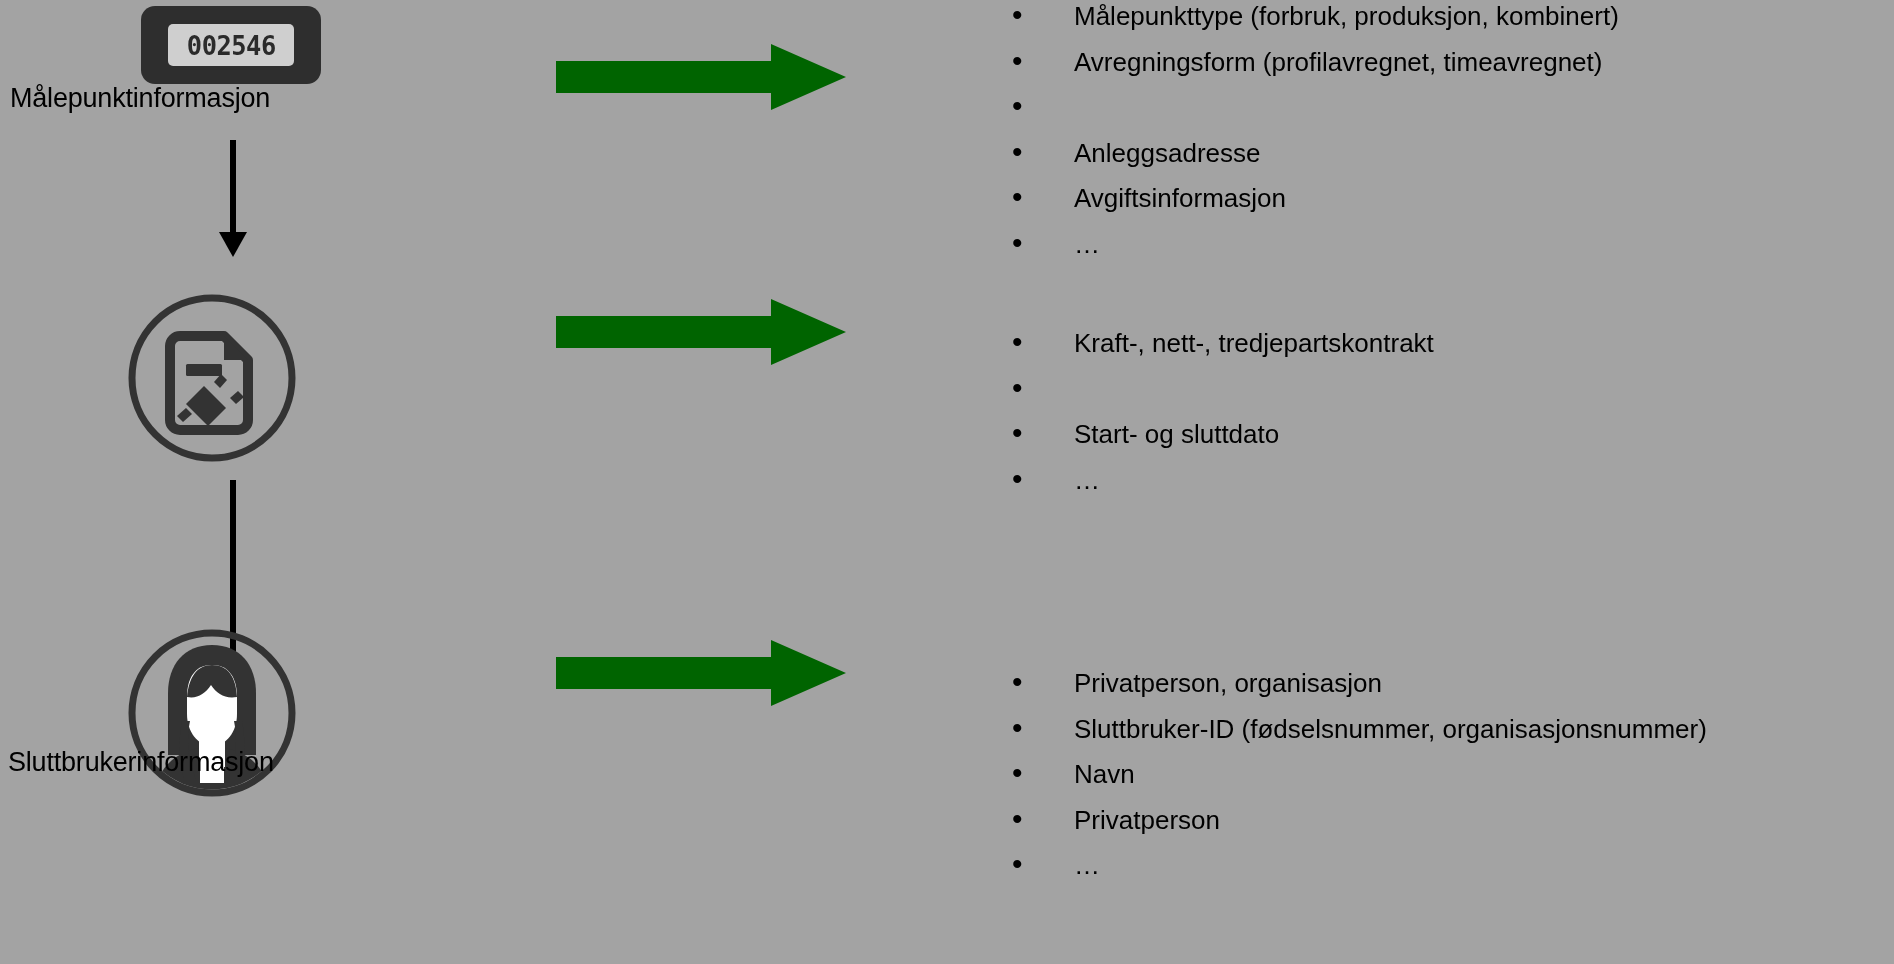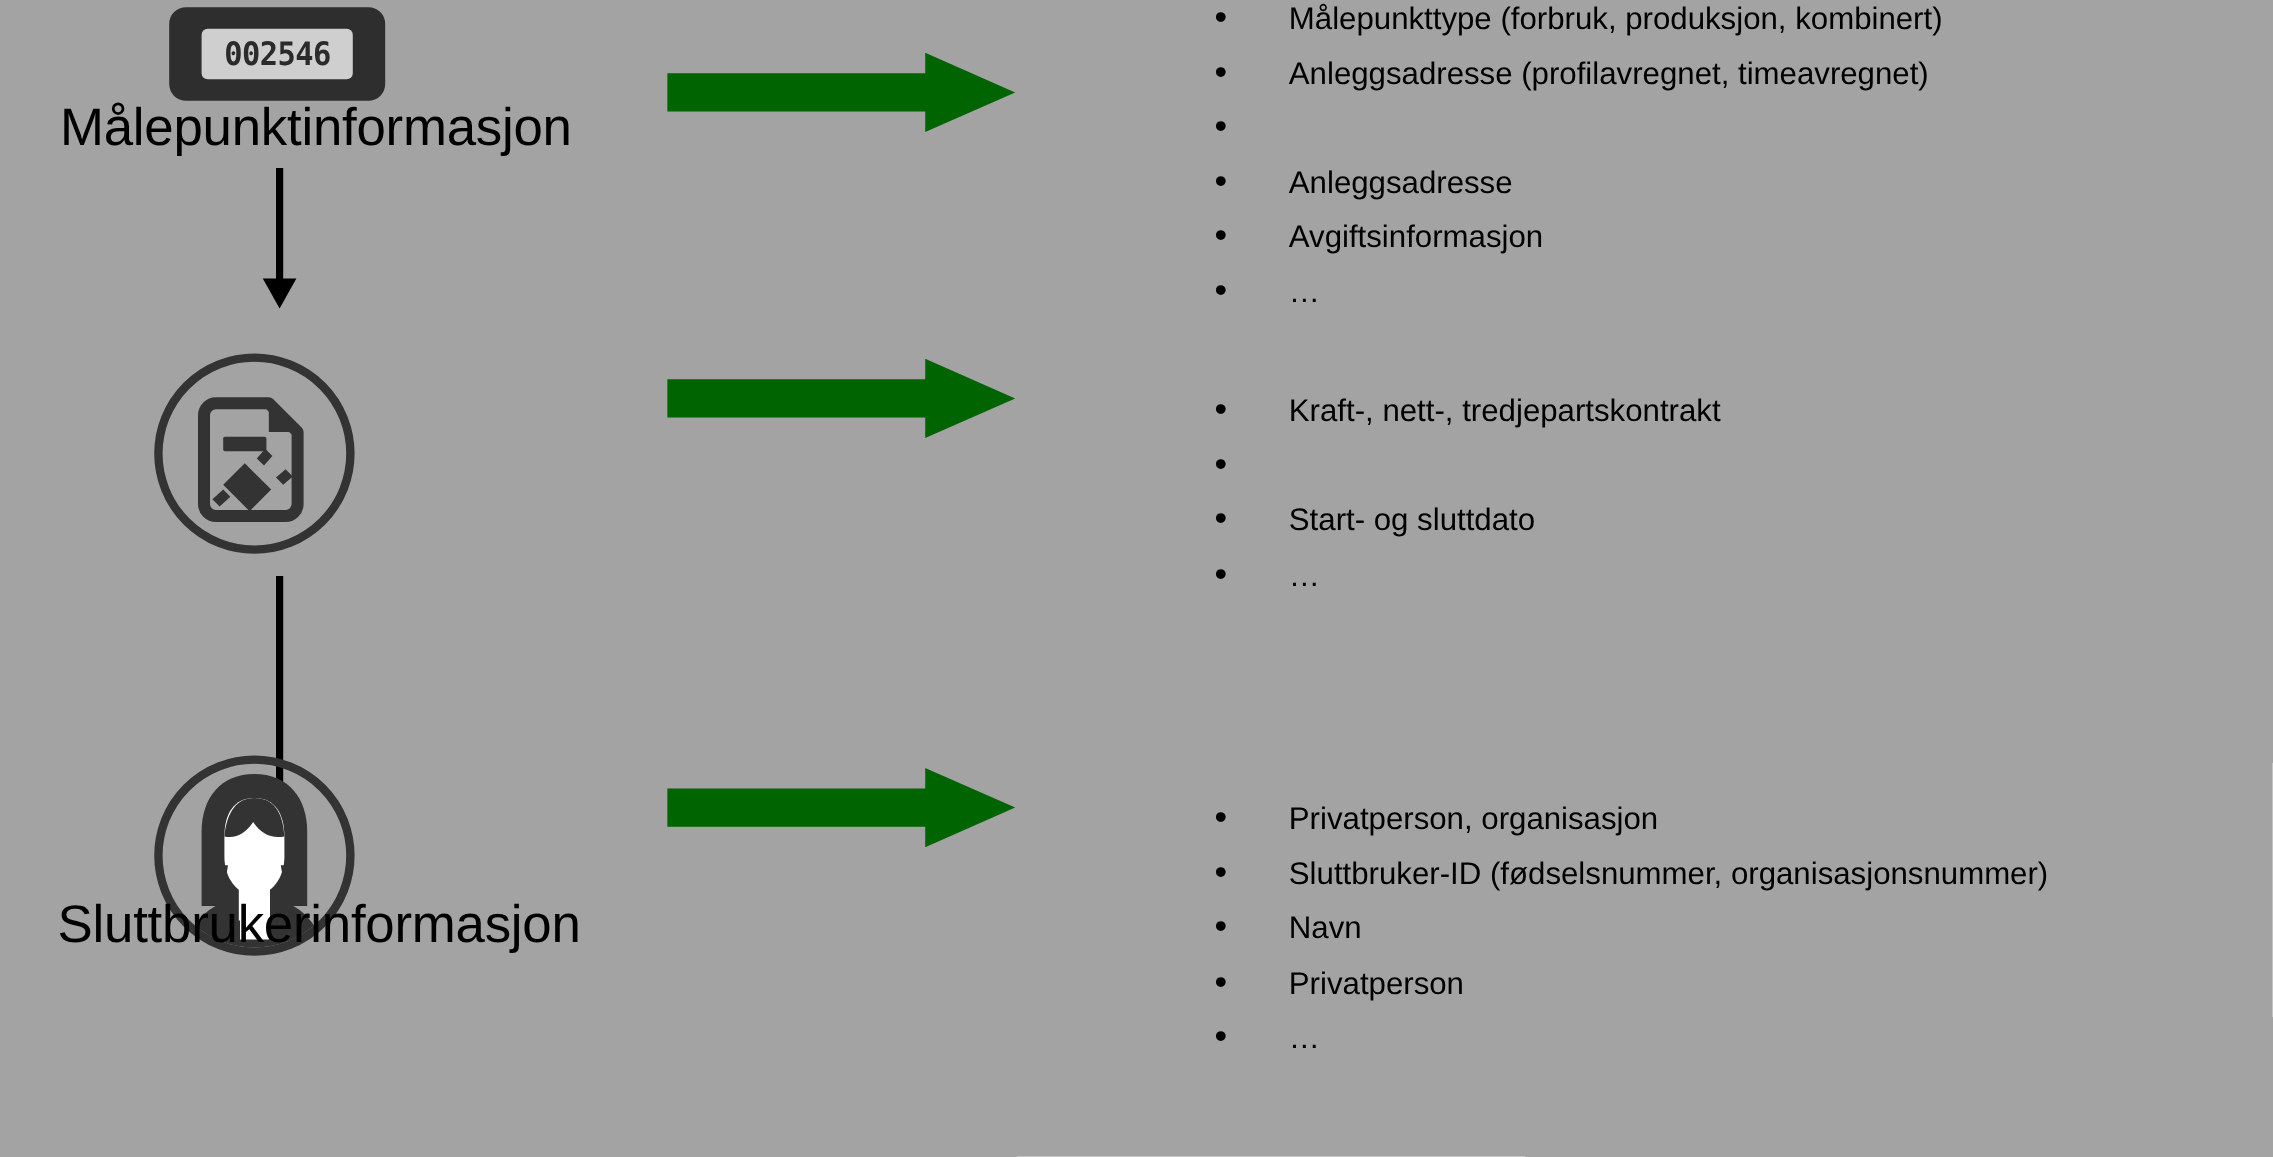"Anleggsadresse (profilavregnet," span.bullet-text { text: Anleggsadresse -> Avregningsform }
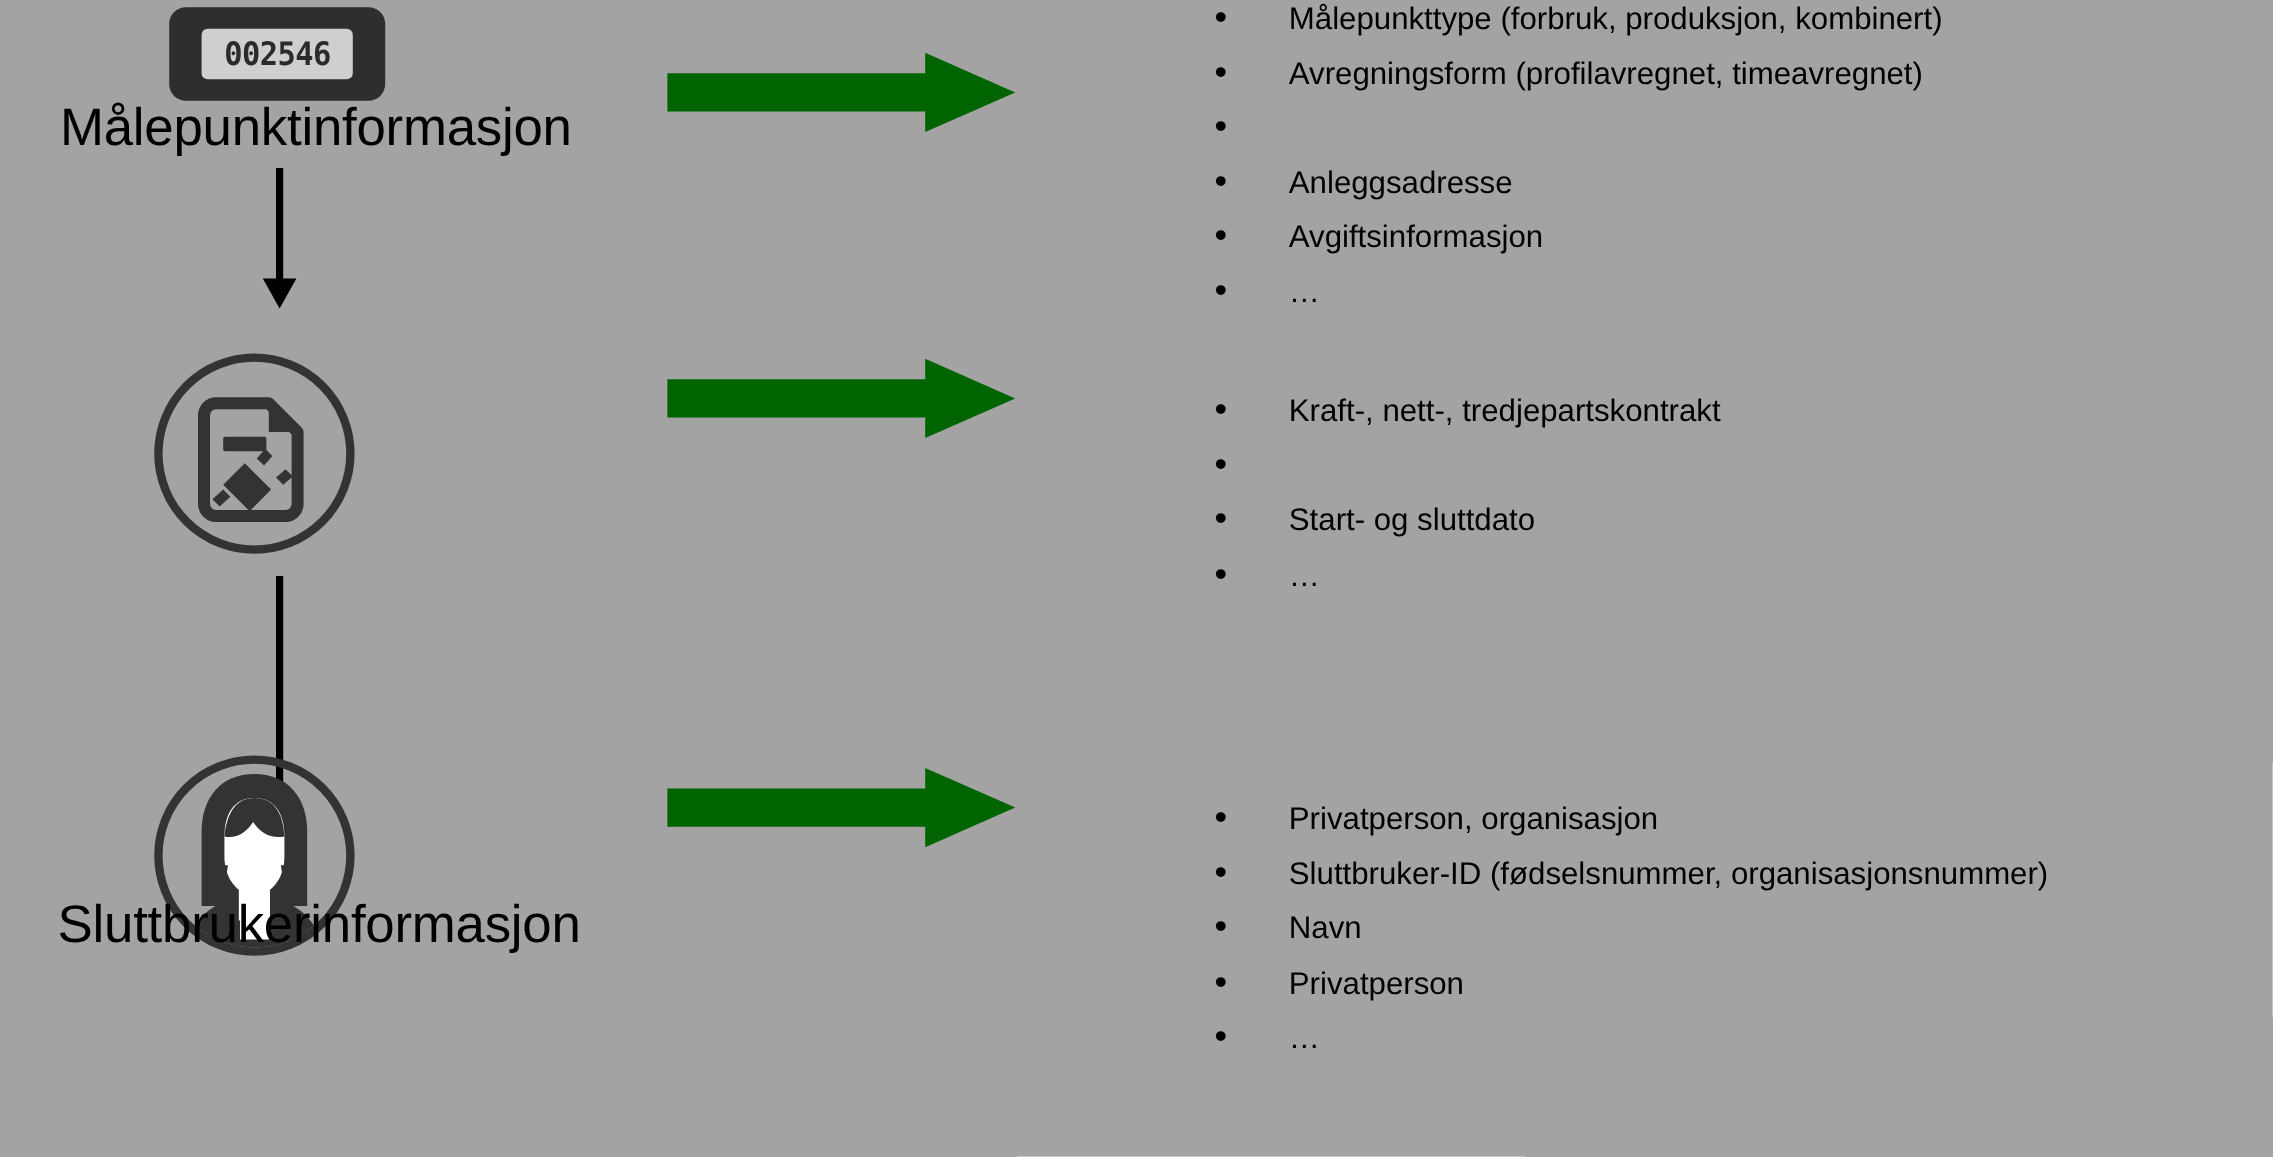"Målepunktinformasjon" .stage-label { font-size: 44px -> 27px; margin-left: 40px -> none }
